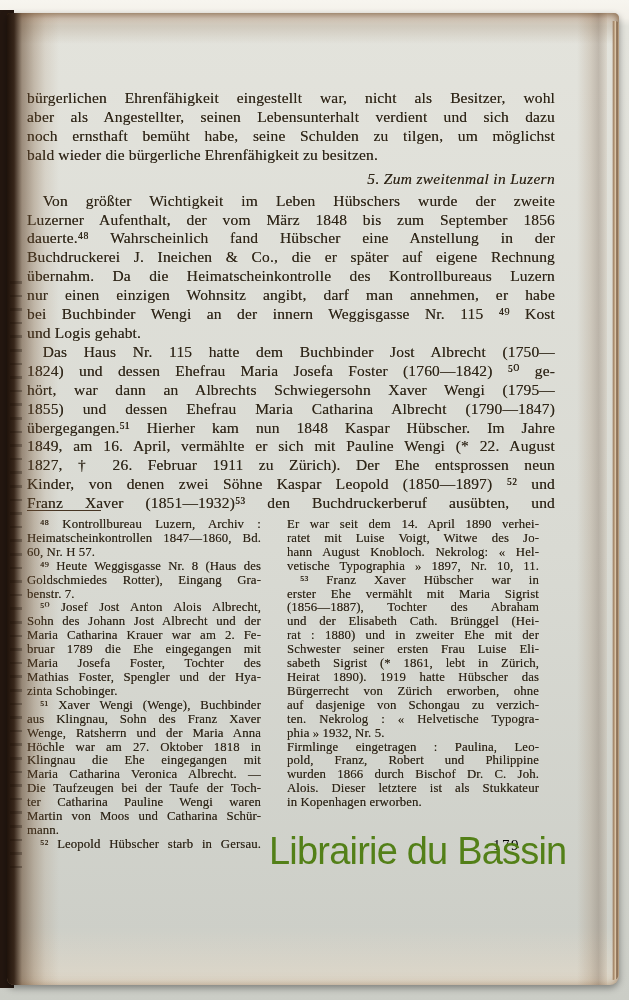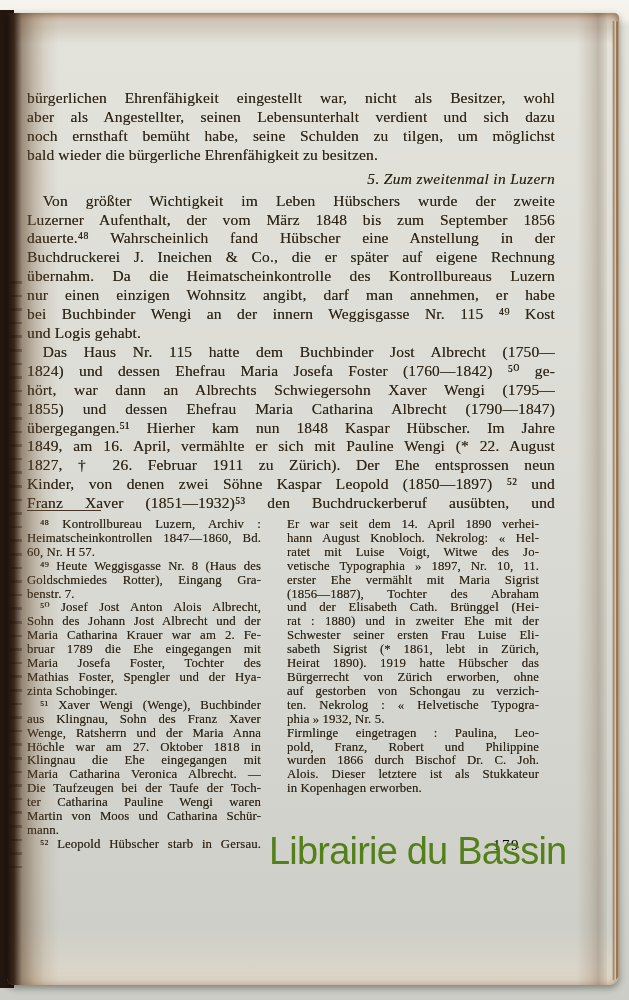"hann August Knobloch. Nekrolog: «" div.tline { order: before "ratet mit Luise Voigt, Witwe" -> after "ratet mit Luise Voigt, Witwe" }
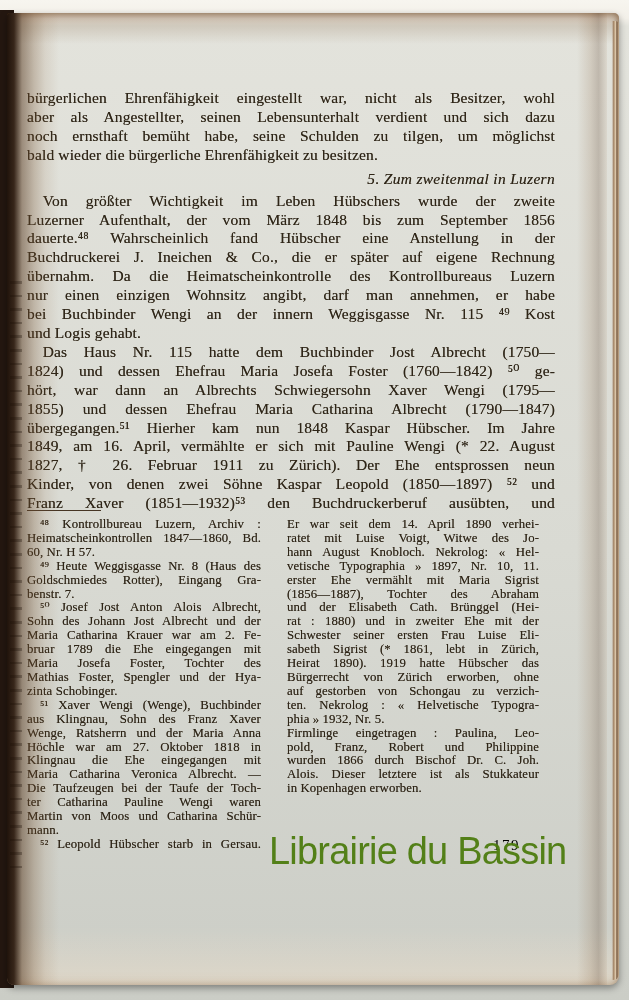"⁵³ Franz Xaver Hübscher war" div.tline { html: none -> <div> ⁵³ Franz Xaver Hübscher war in</div> }
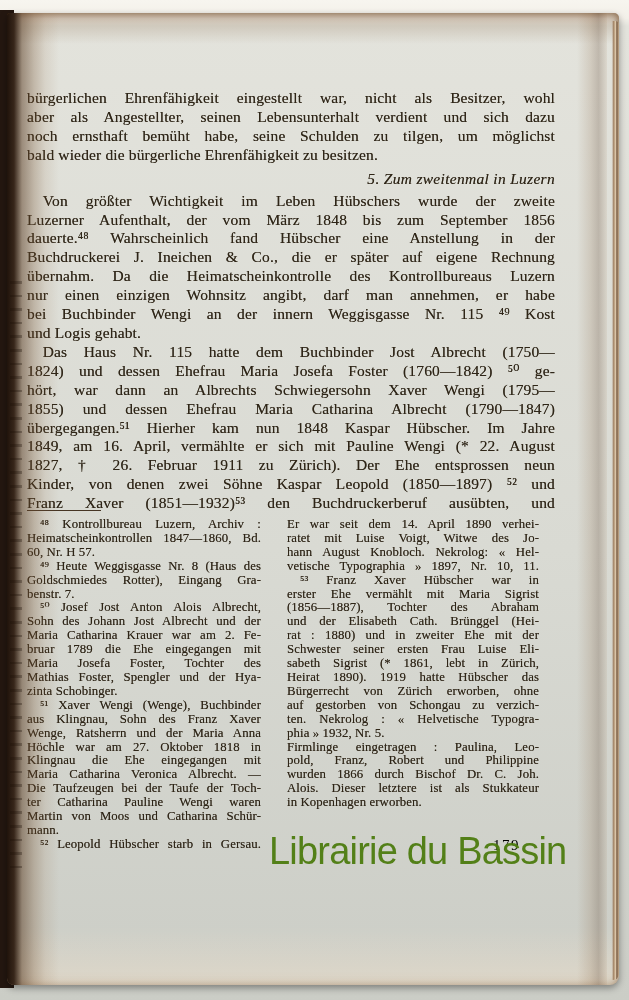"auf gestorben von Schongau zu" div.tline { text: gestorben -> dasjenige }
